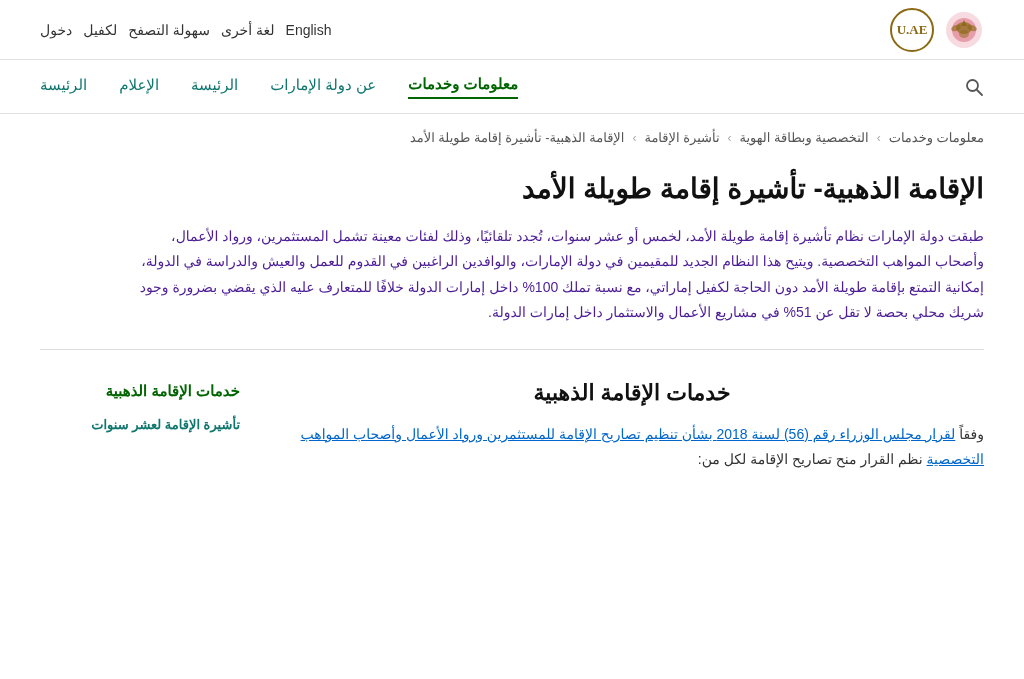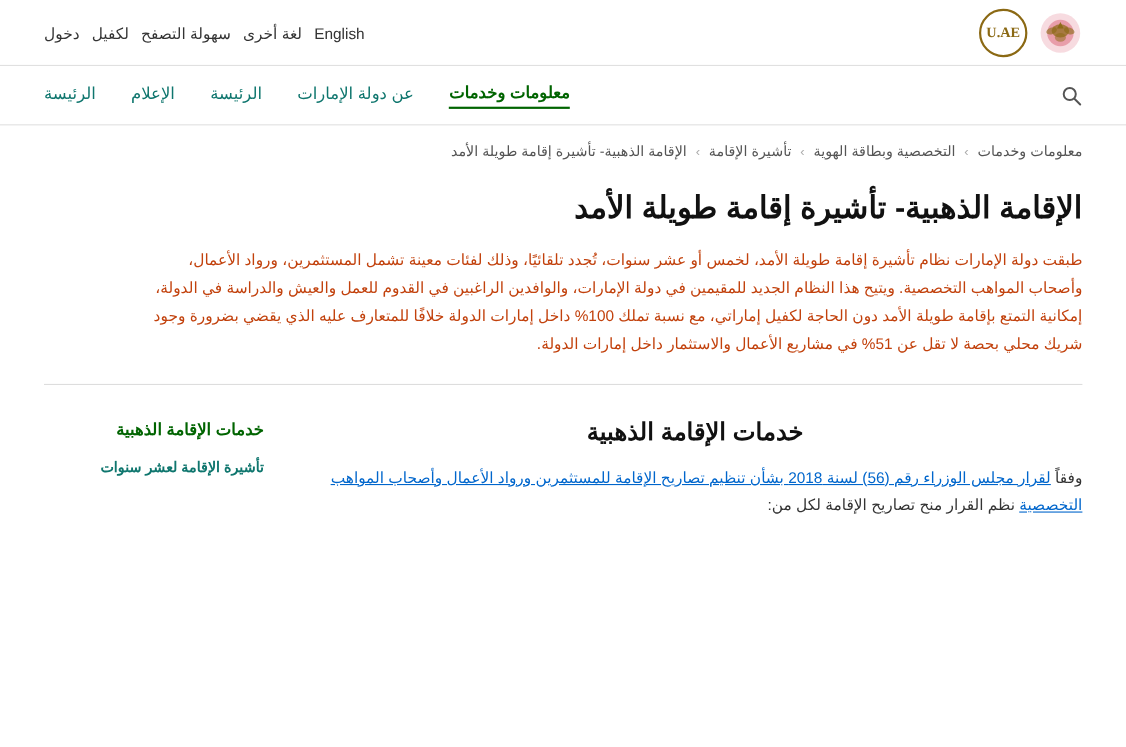"طبقت دولة الإمارات نظام تأشيرة" .page-description { color: #c2410c -> #4c1d95 }
